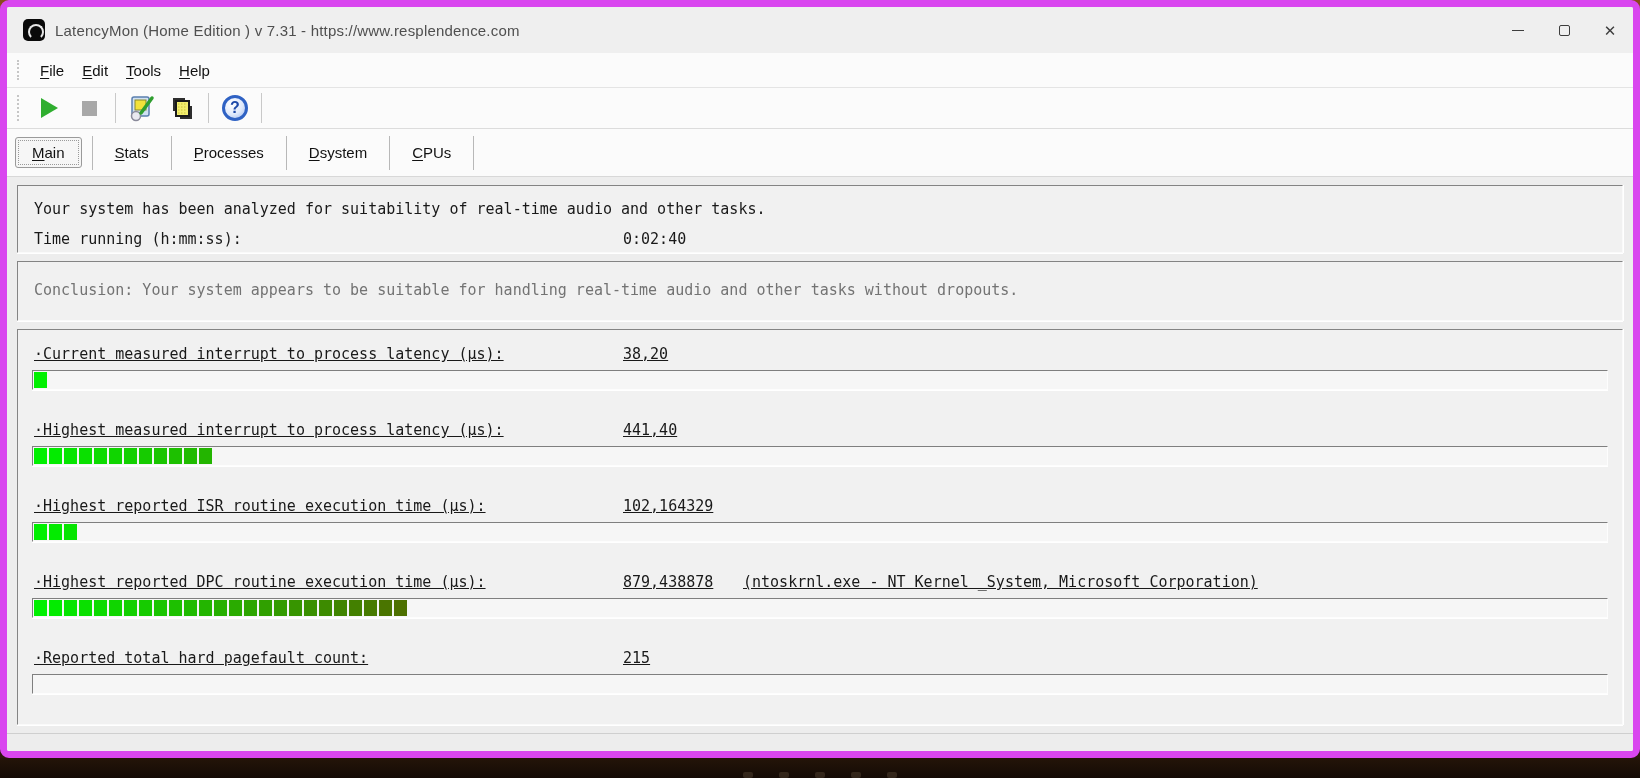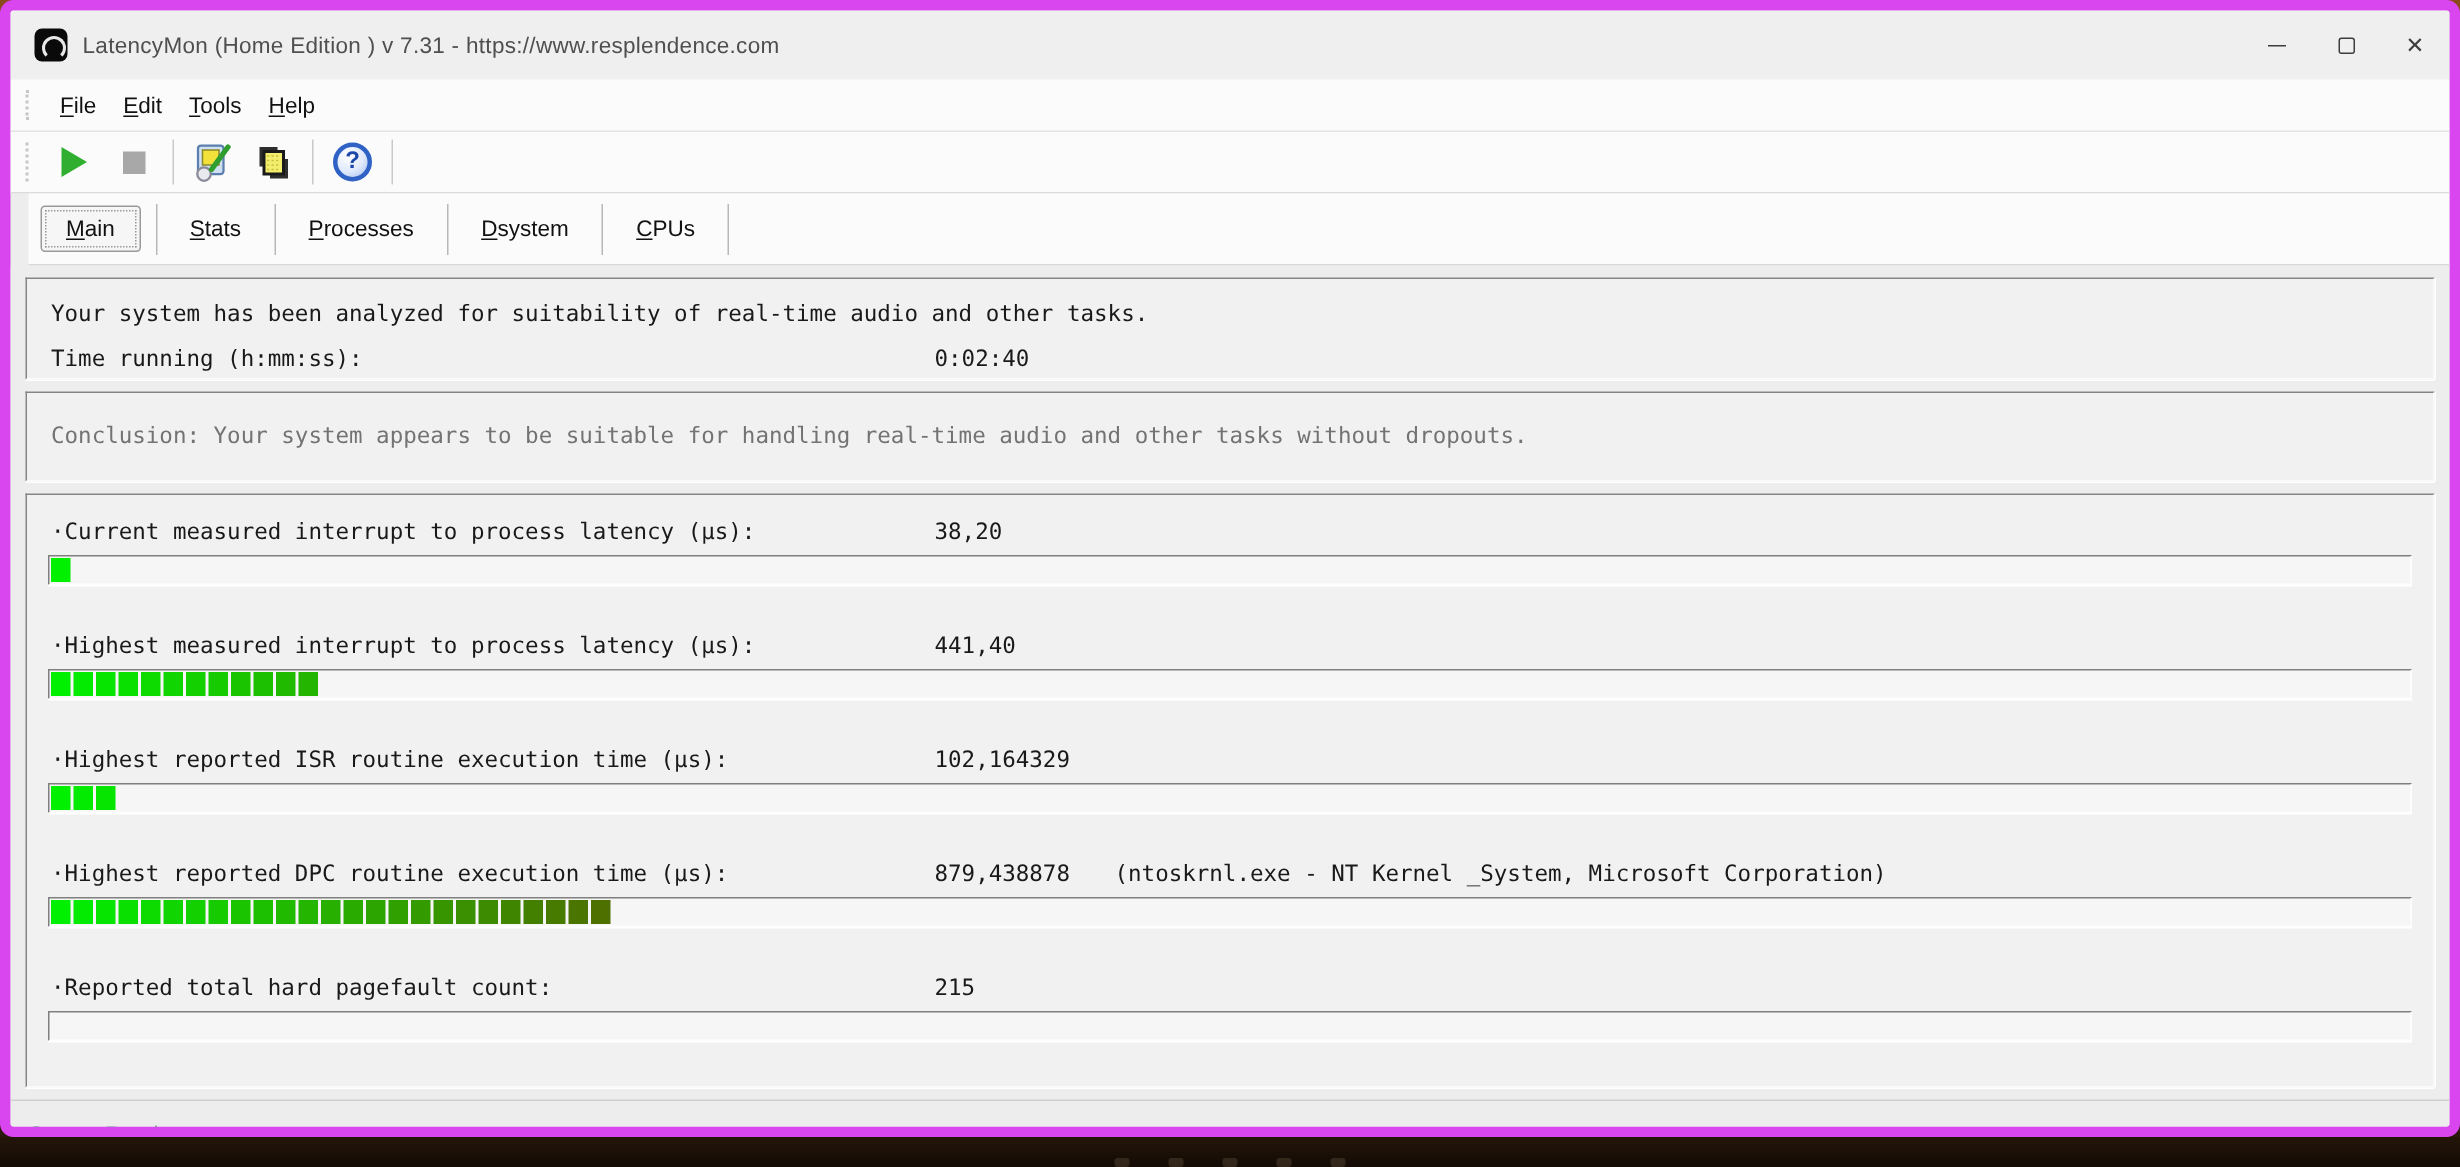"Main" .tabstrip { margin-left: 12px -> none }
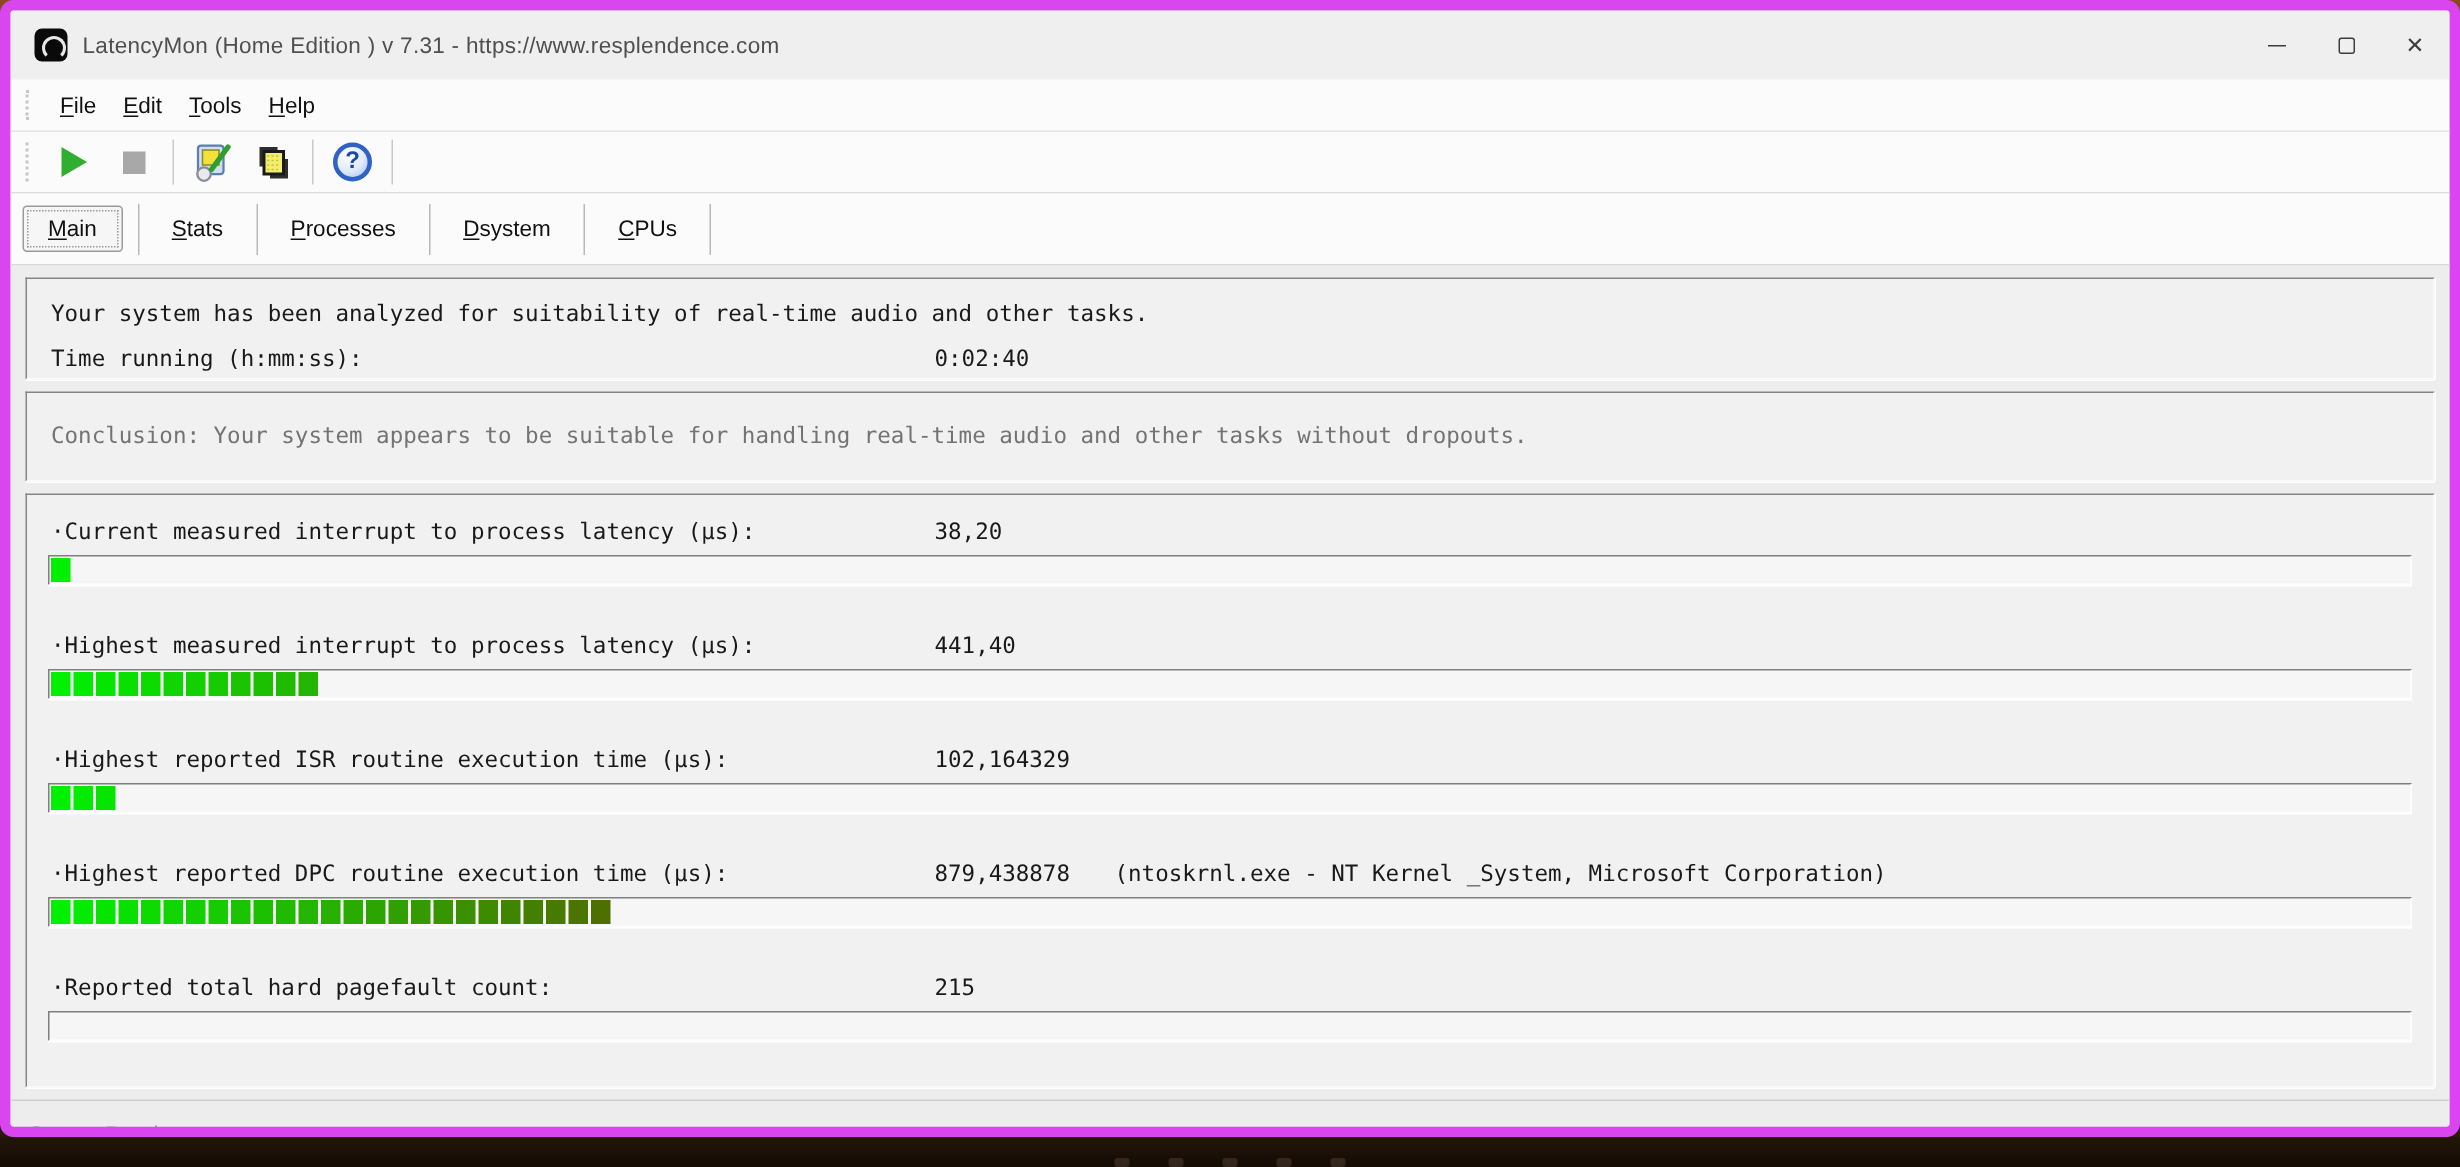"·Current measured interrupt to process" .m-line { text-decoration: none -> underline }
